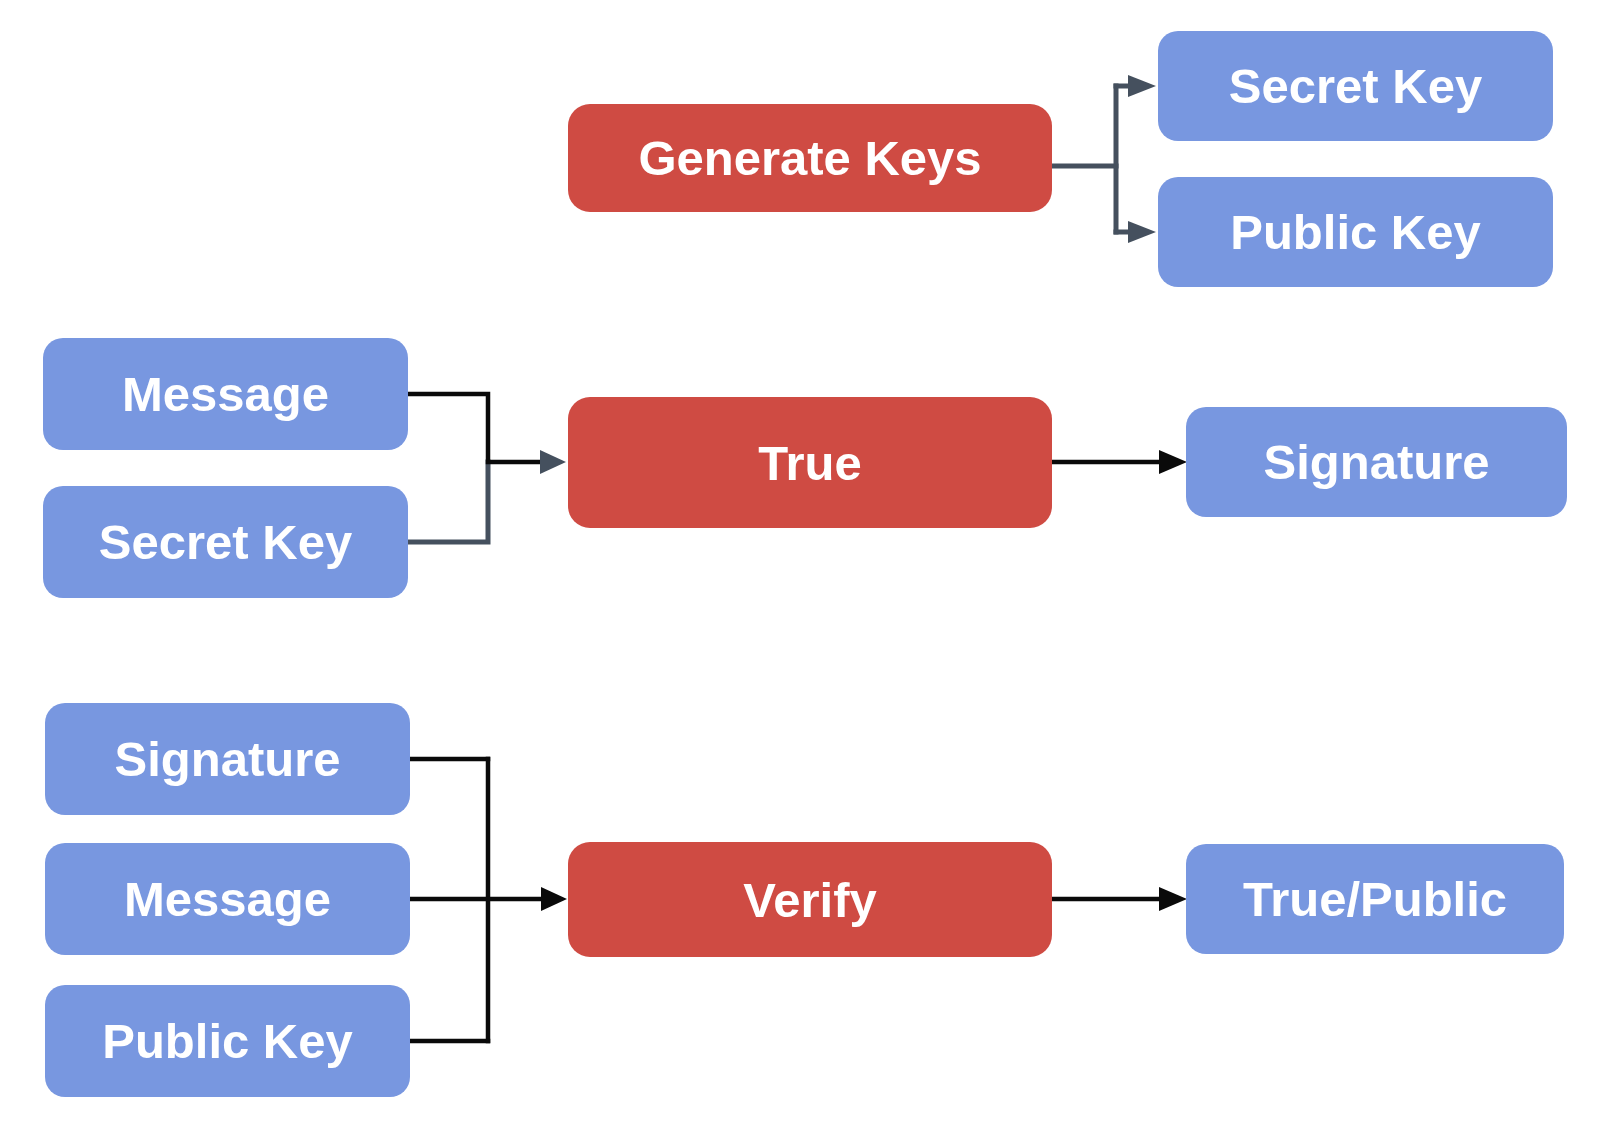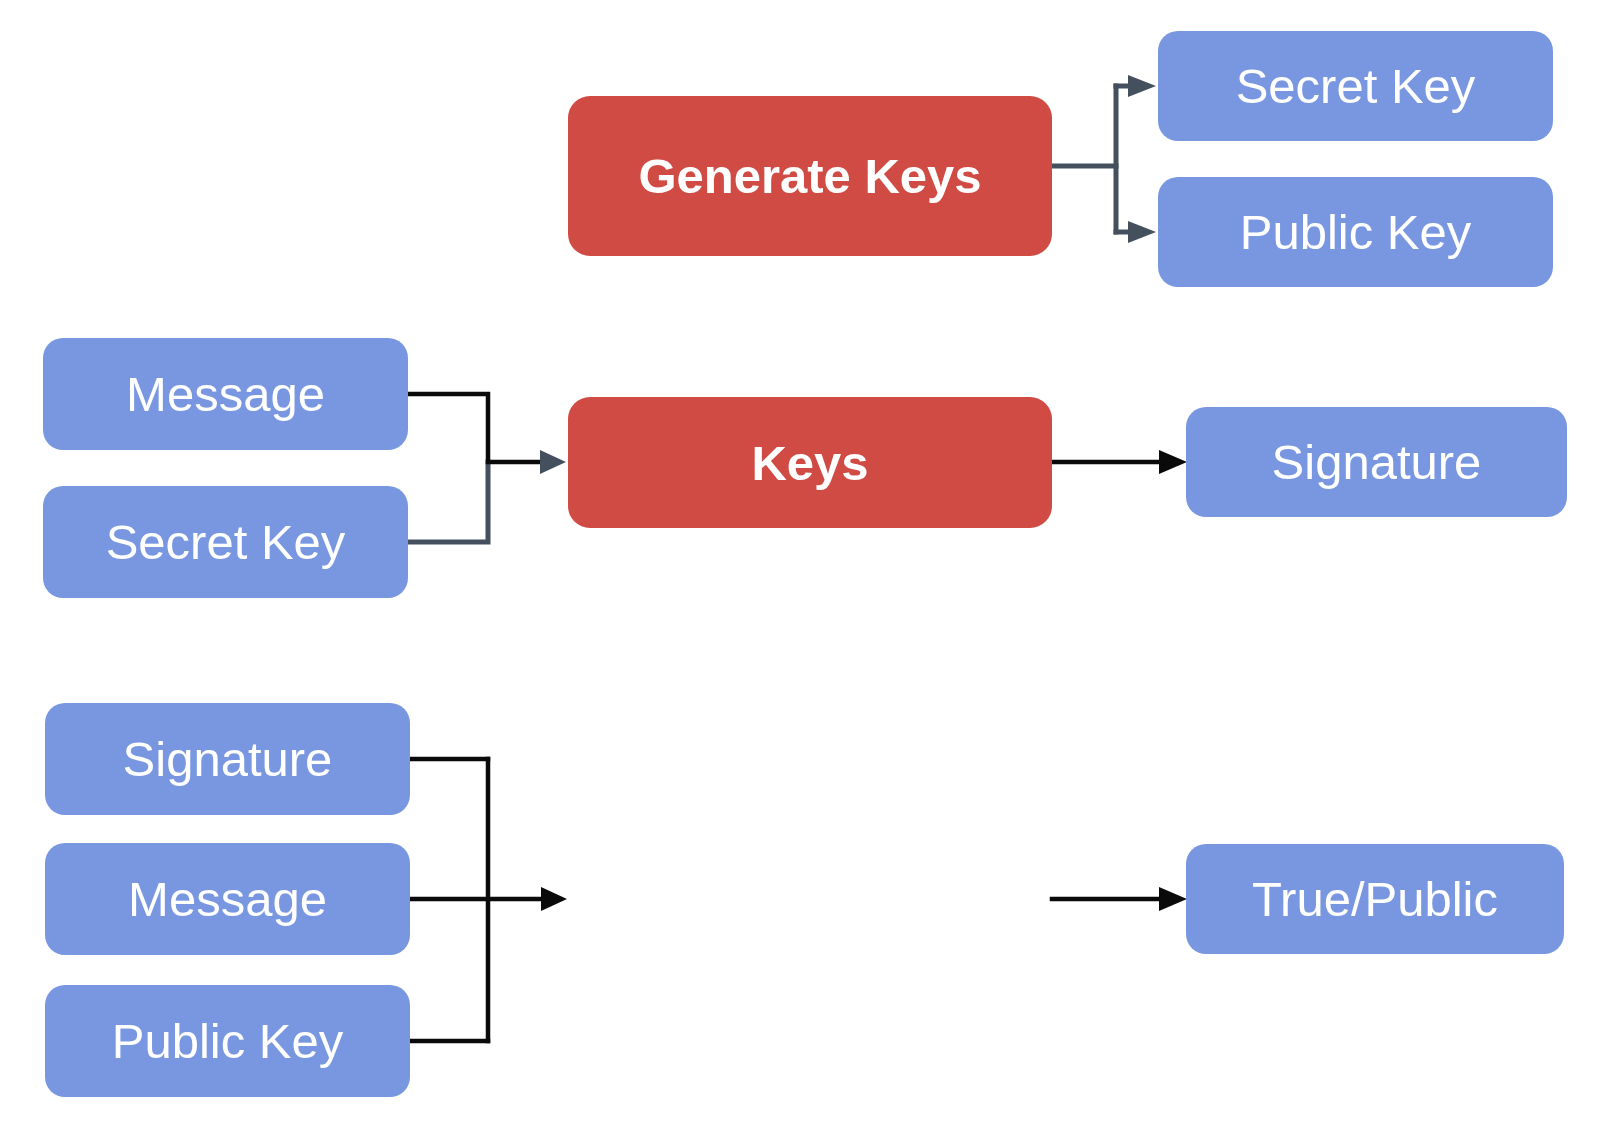"Secret Key" .node.data { font-weight: 400 -> 700 }
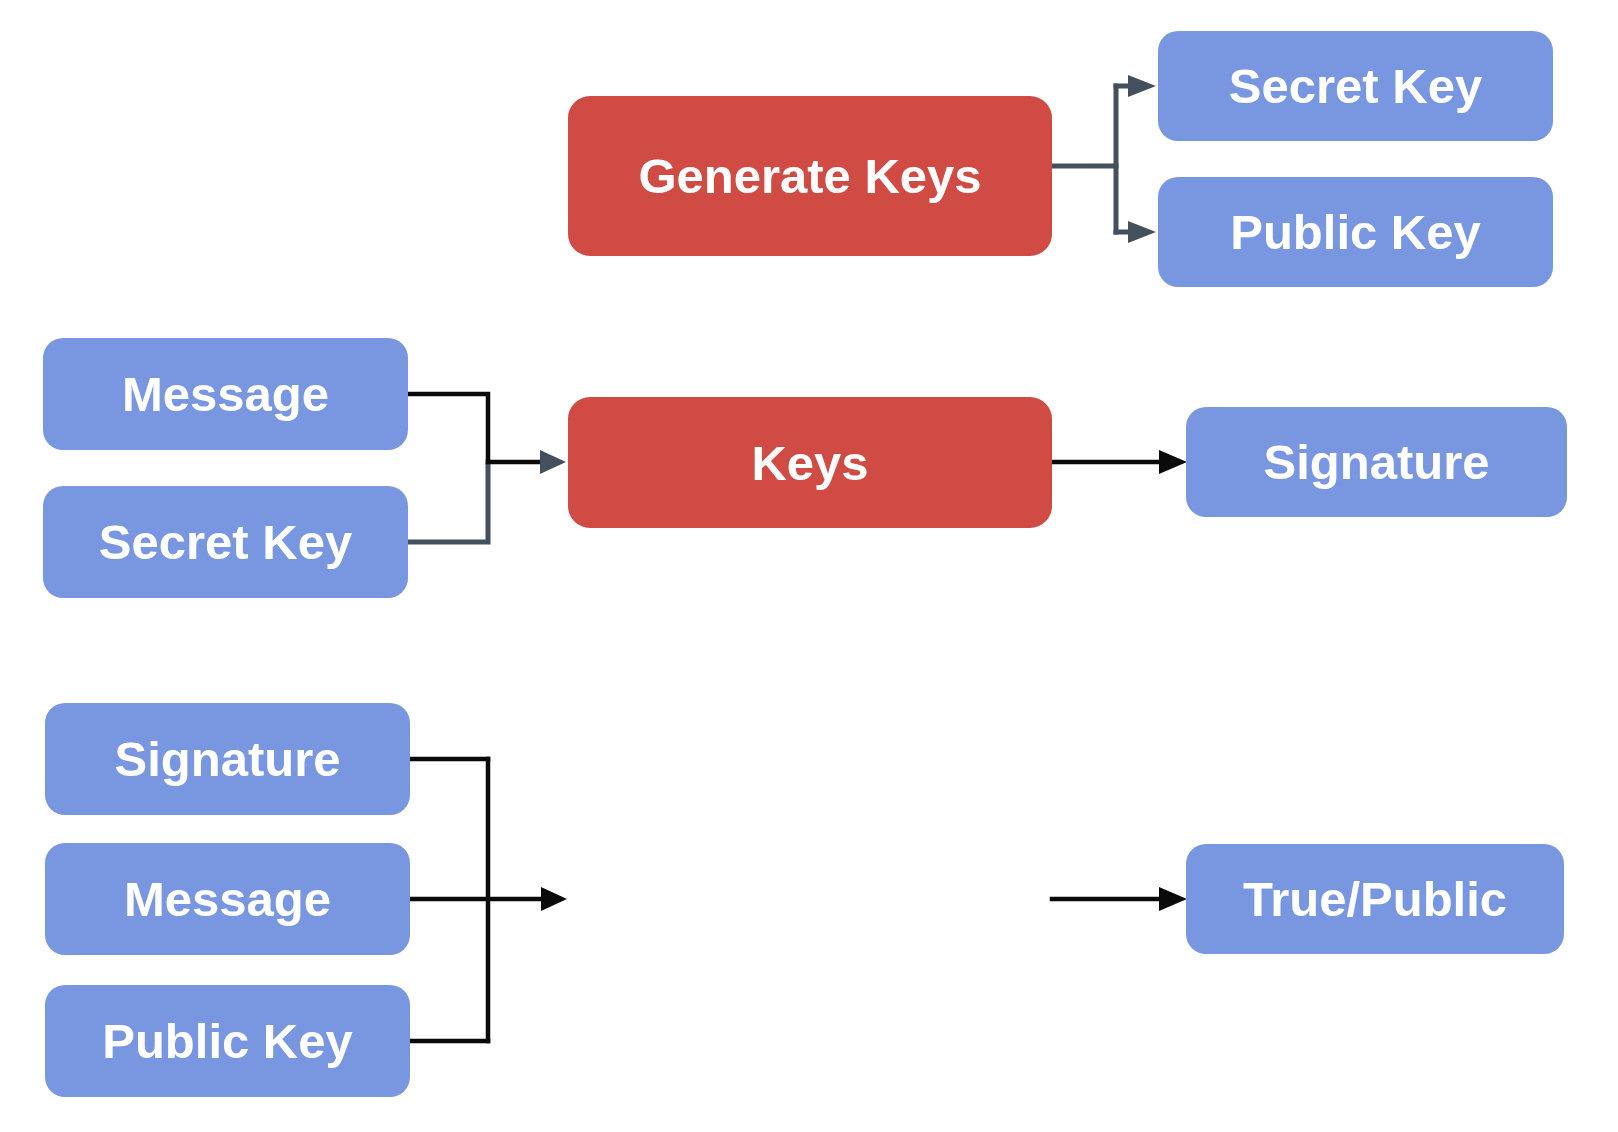"Generate Keys" div.node { height: 160px -> 108px; top: 96px -> 104px }
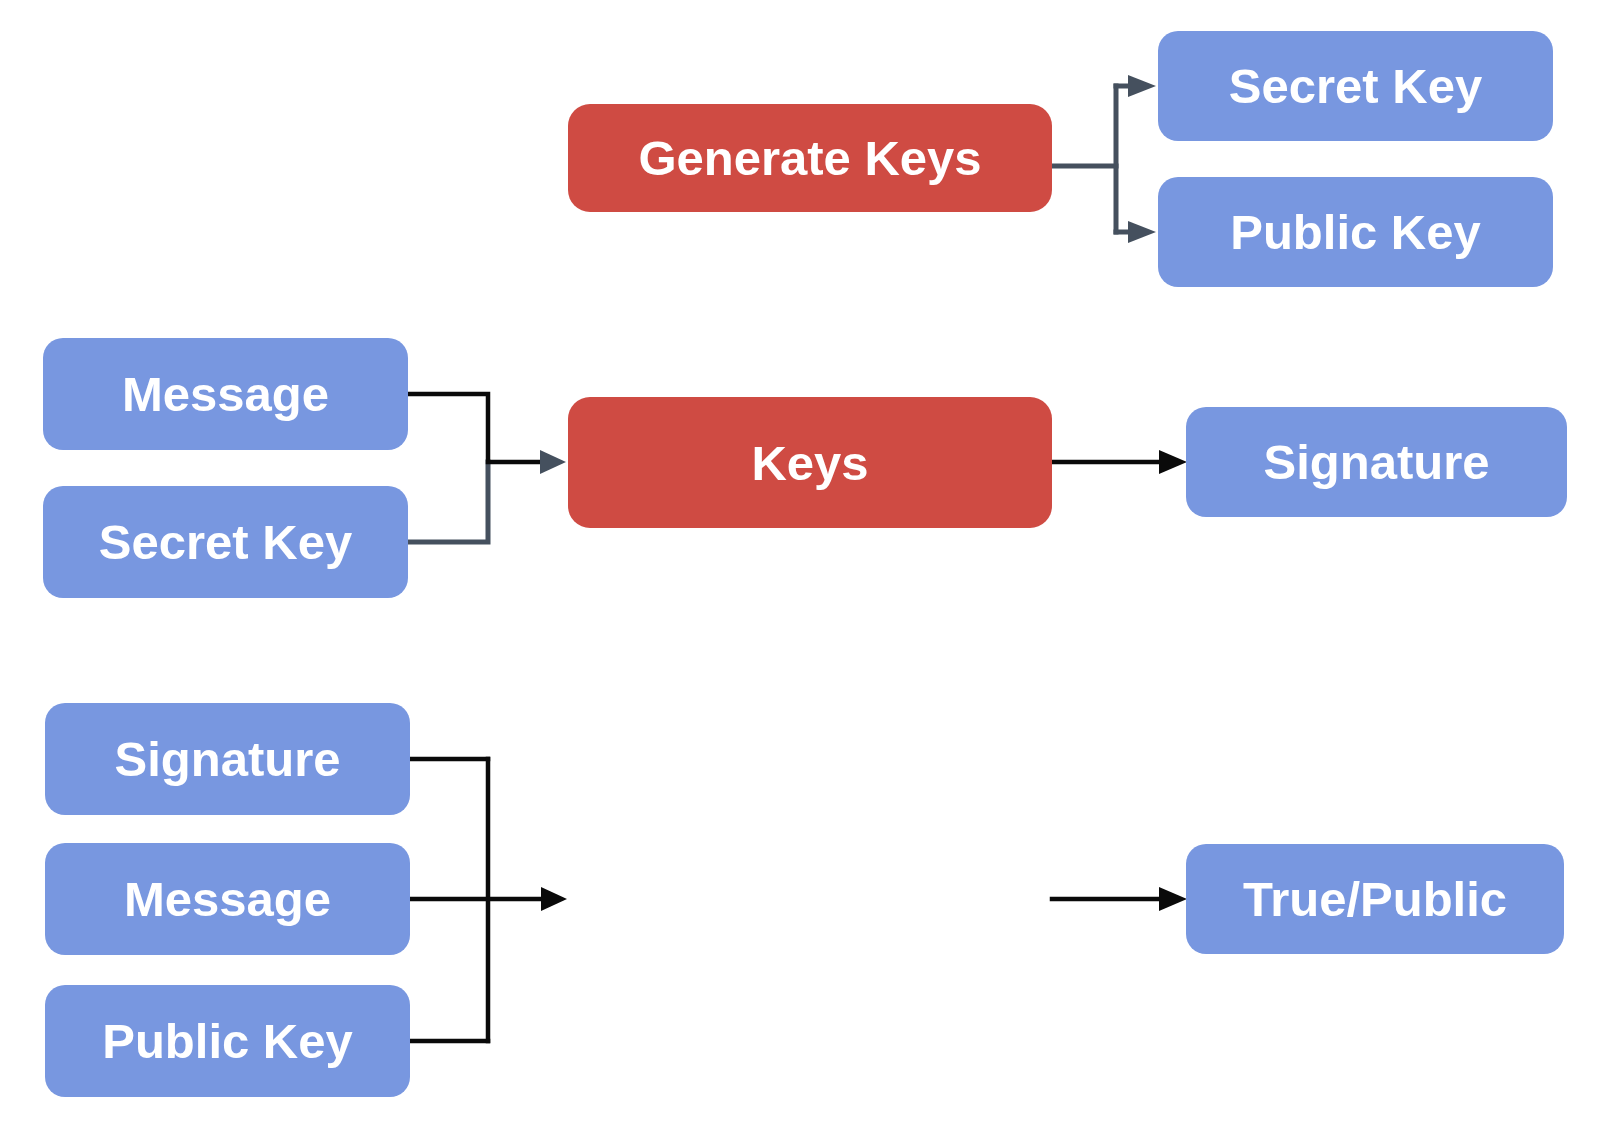"Keys" span { text: Keys -> True }
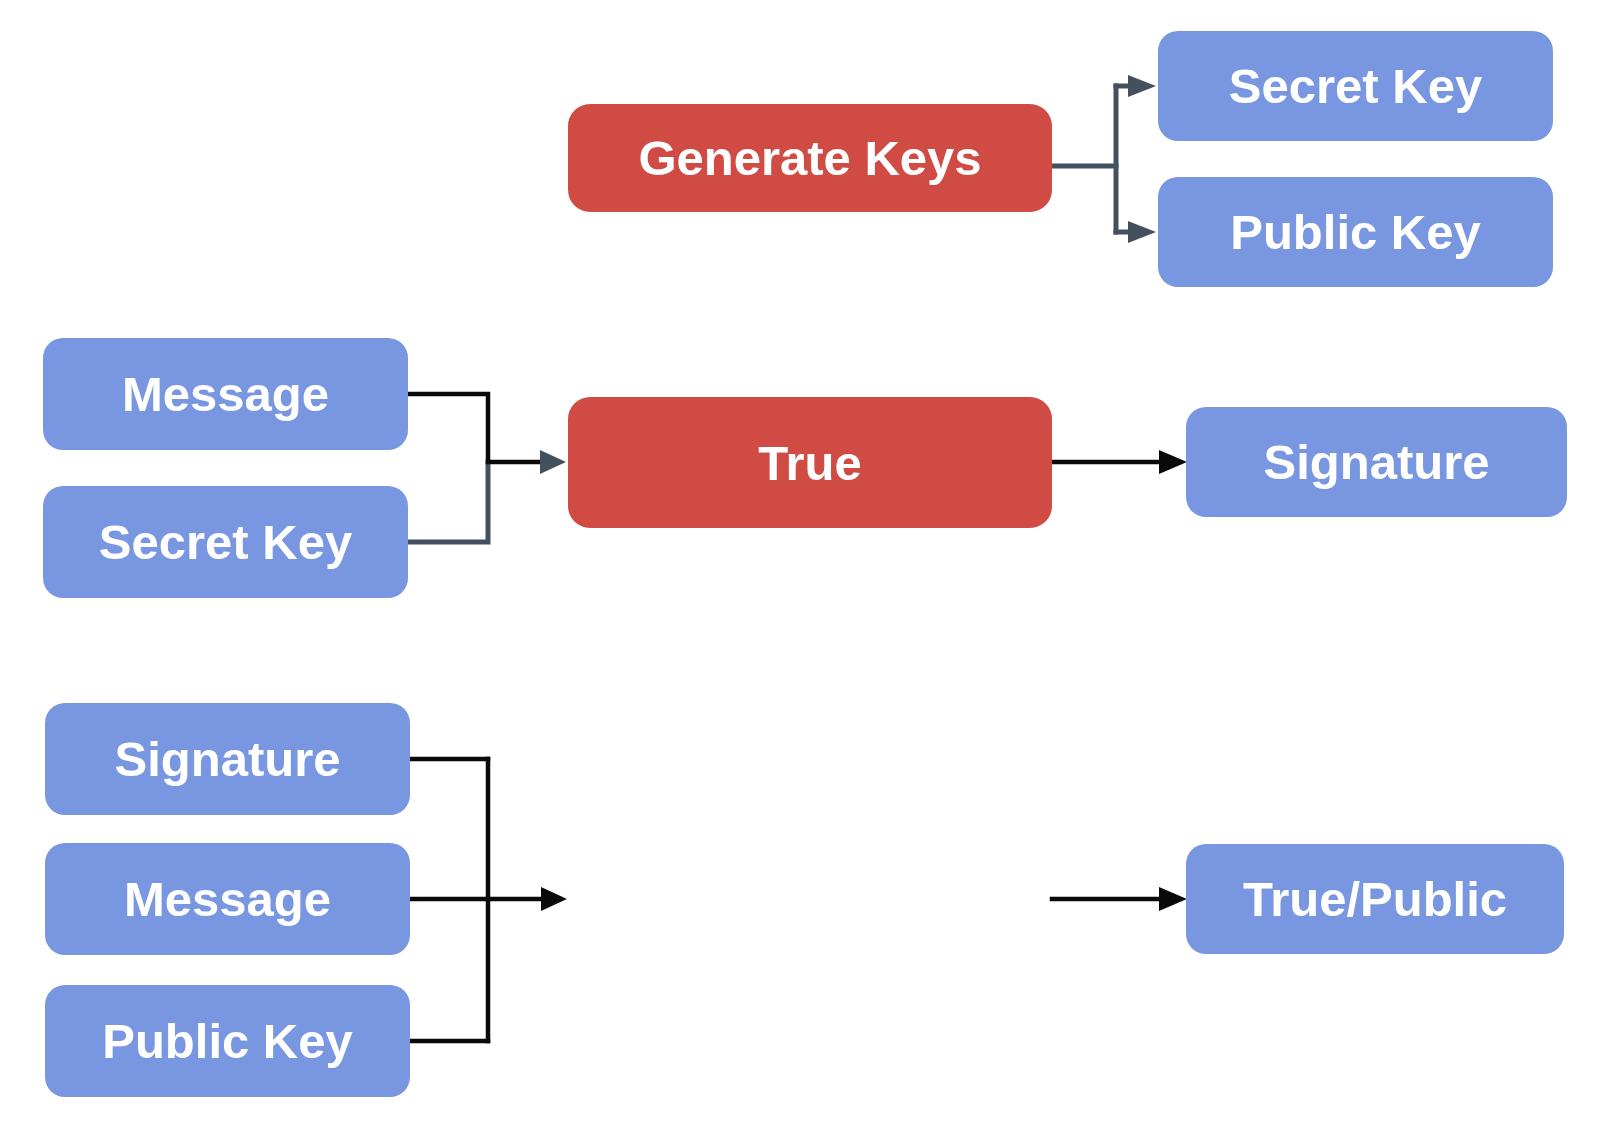"Verify" div.node { html: none -> <div> <span>Verify</span> </div> }
